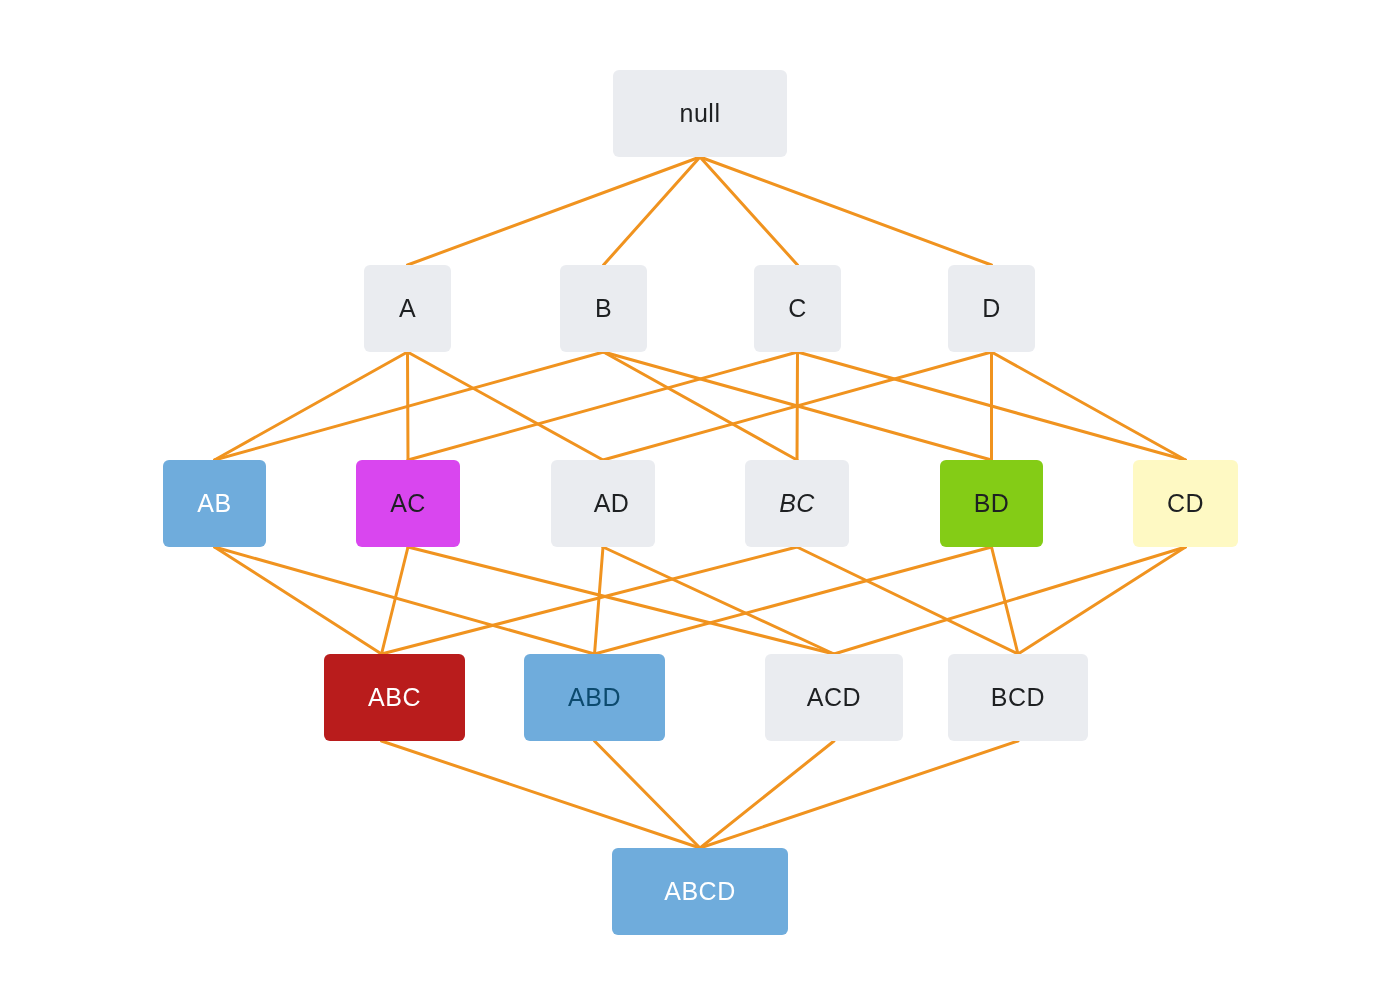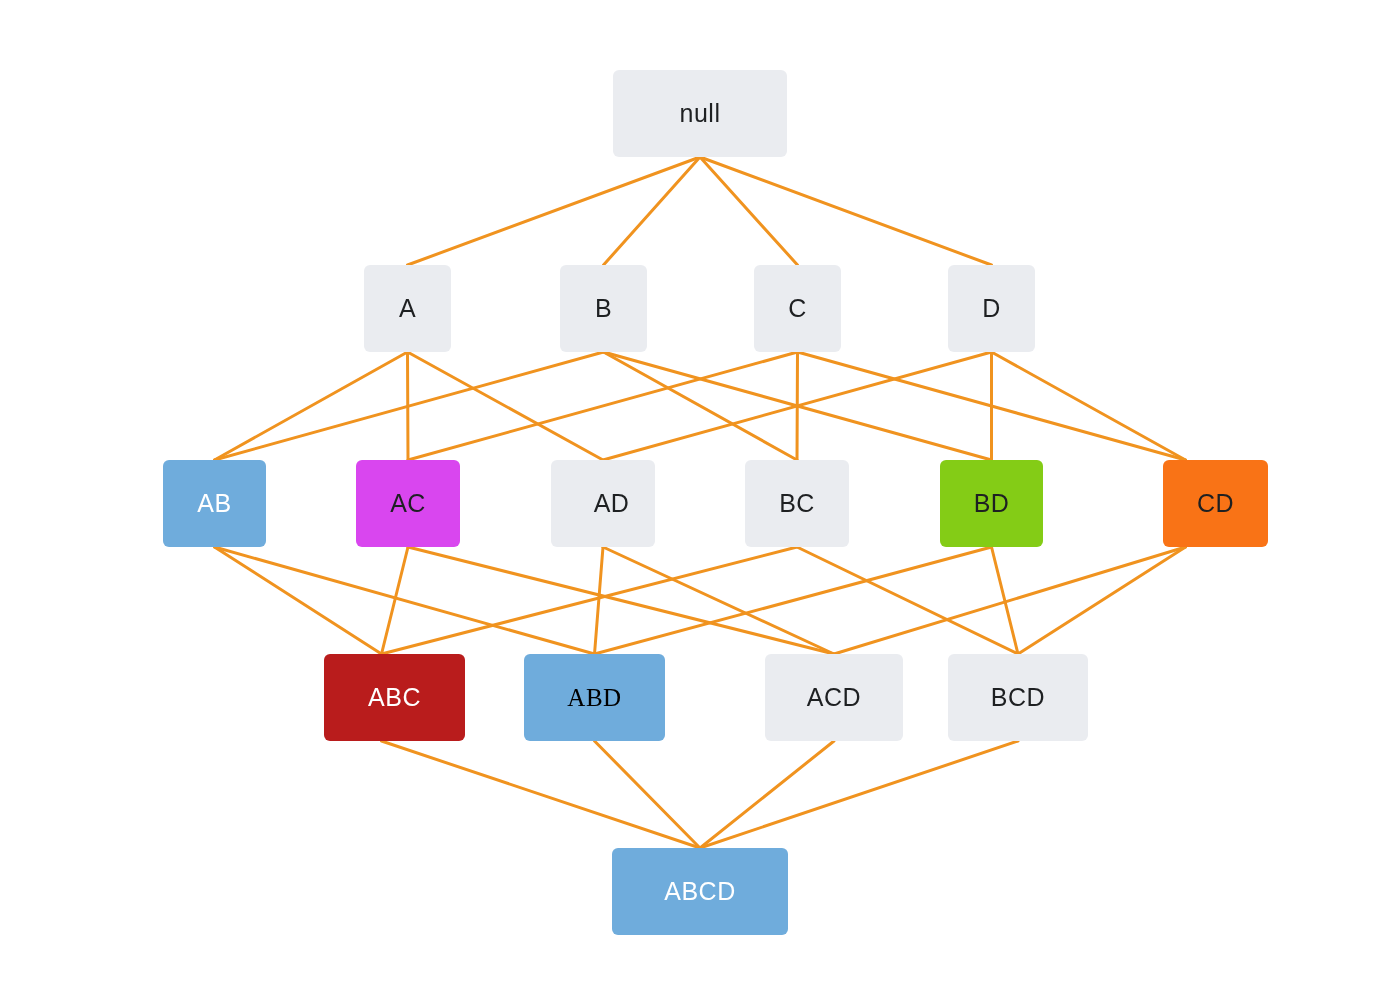"BC" div.node { font-style: none -> italic }
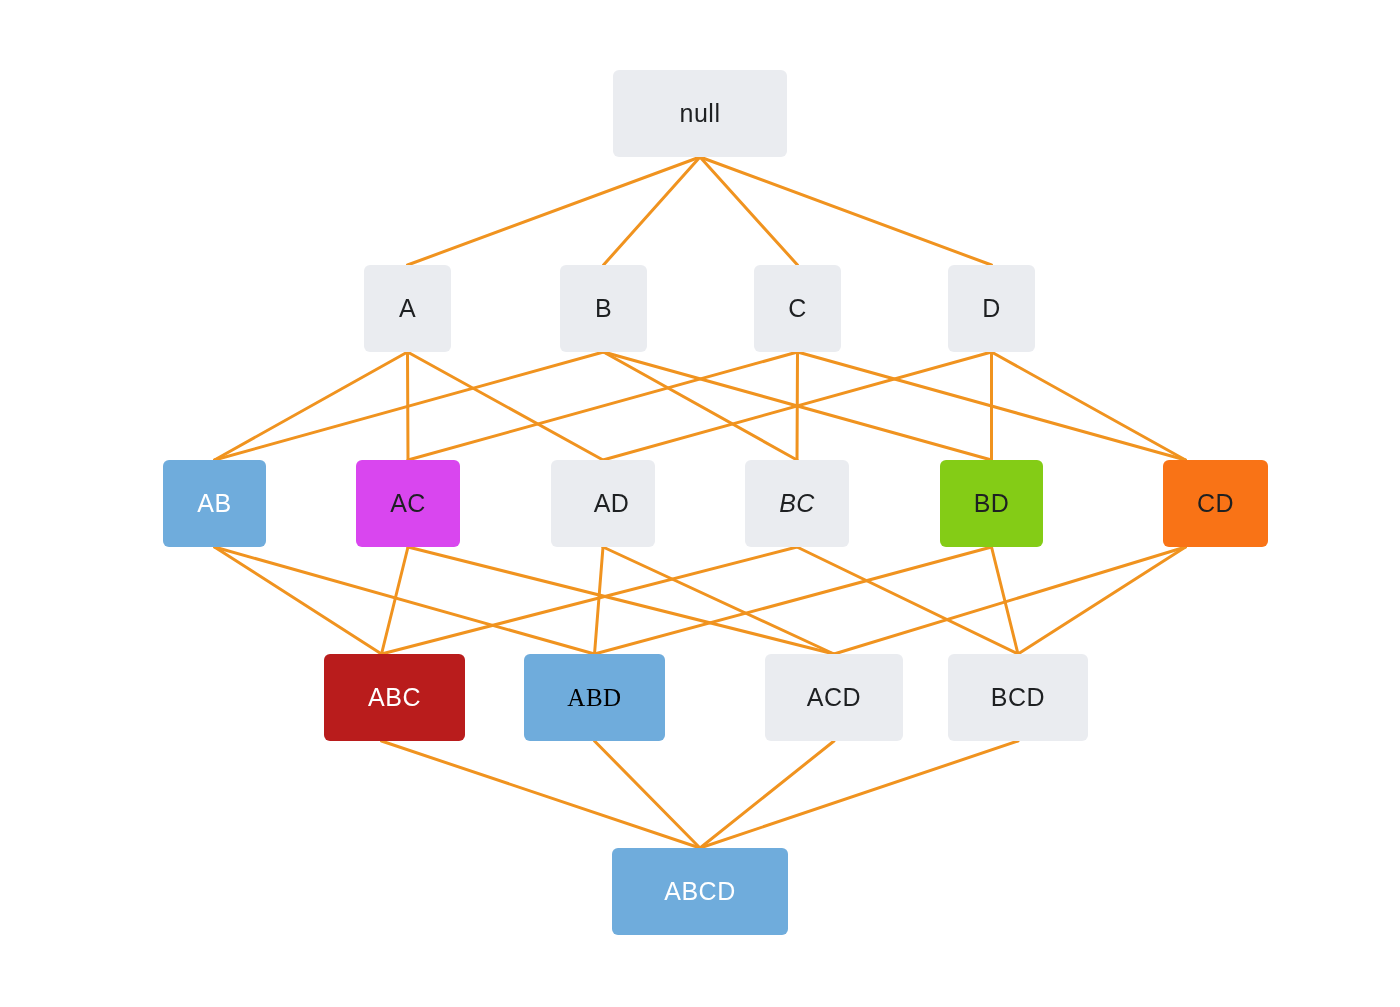"CD" div.node { background: #f97316 -> #fef9c3; margin-left: 30px -> none }
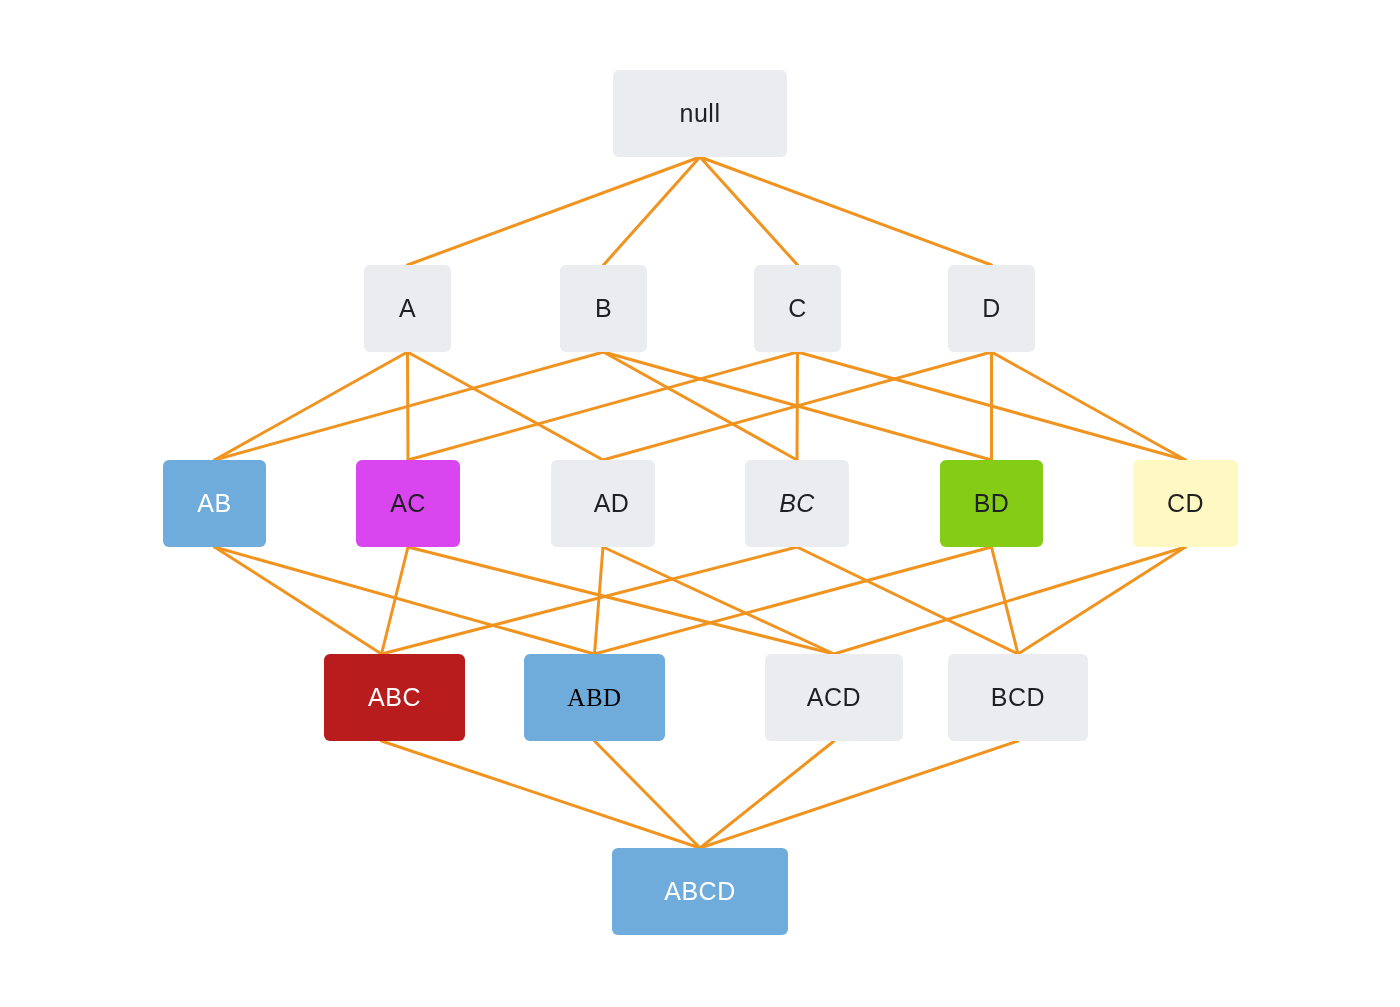"ABD" div.node { color: #000000 -> #0c4a6e; font-family: Liberation Serif, serif -> none }
